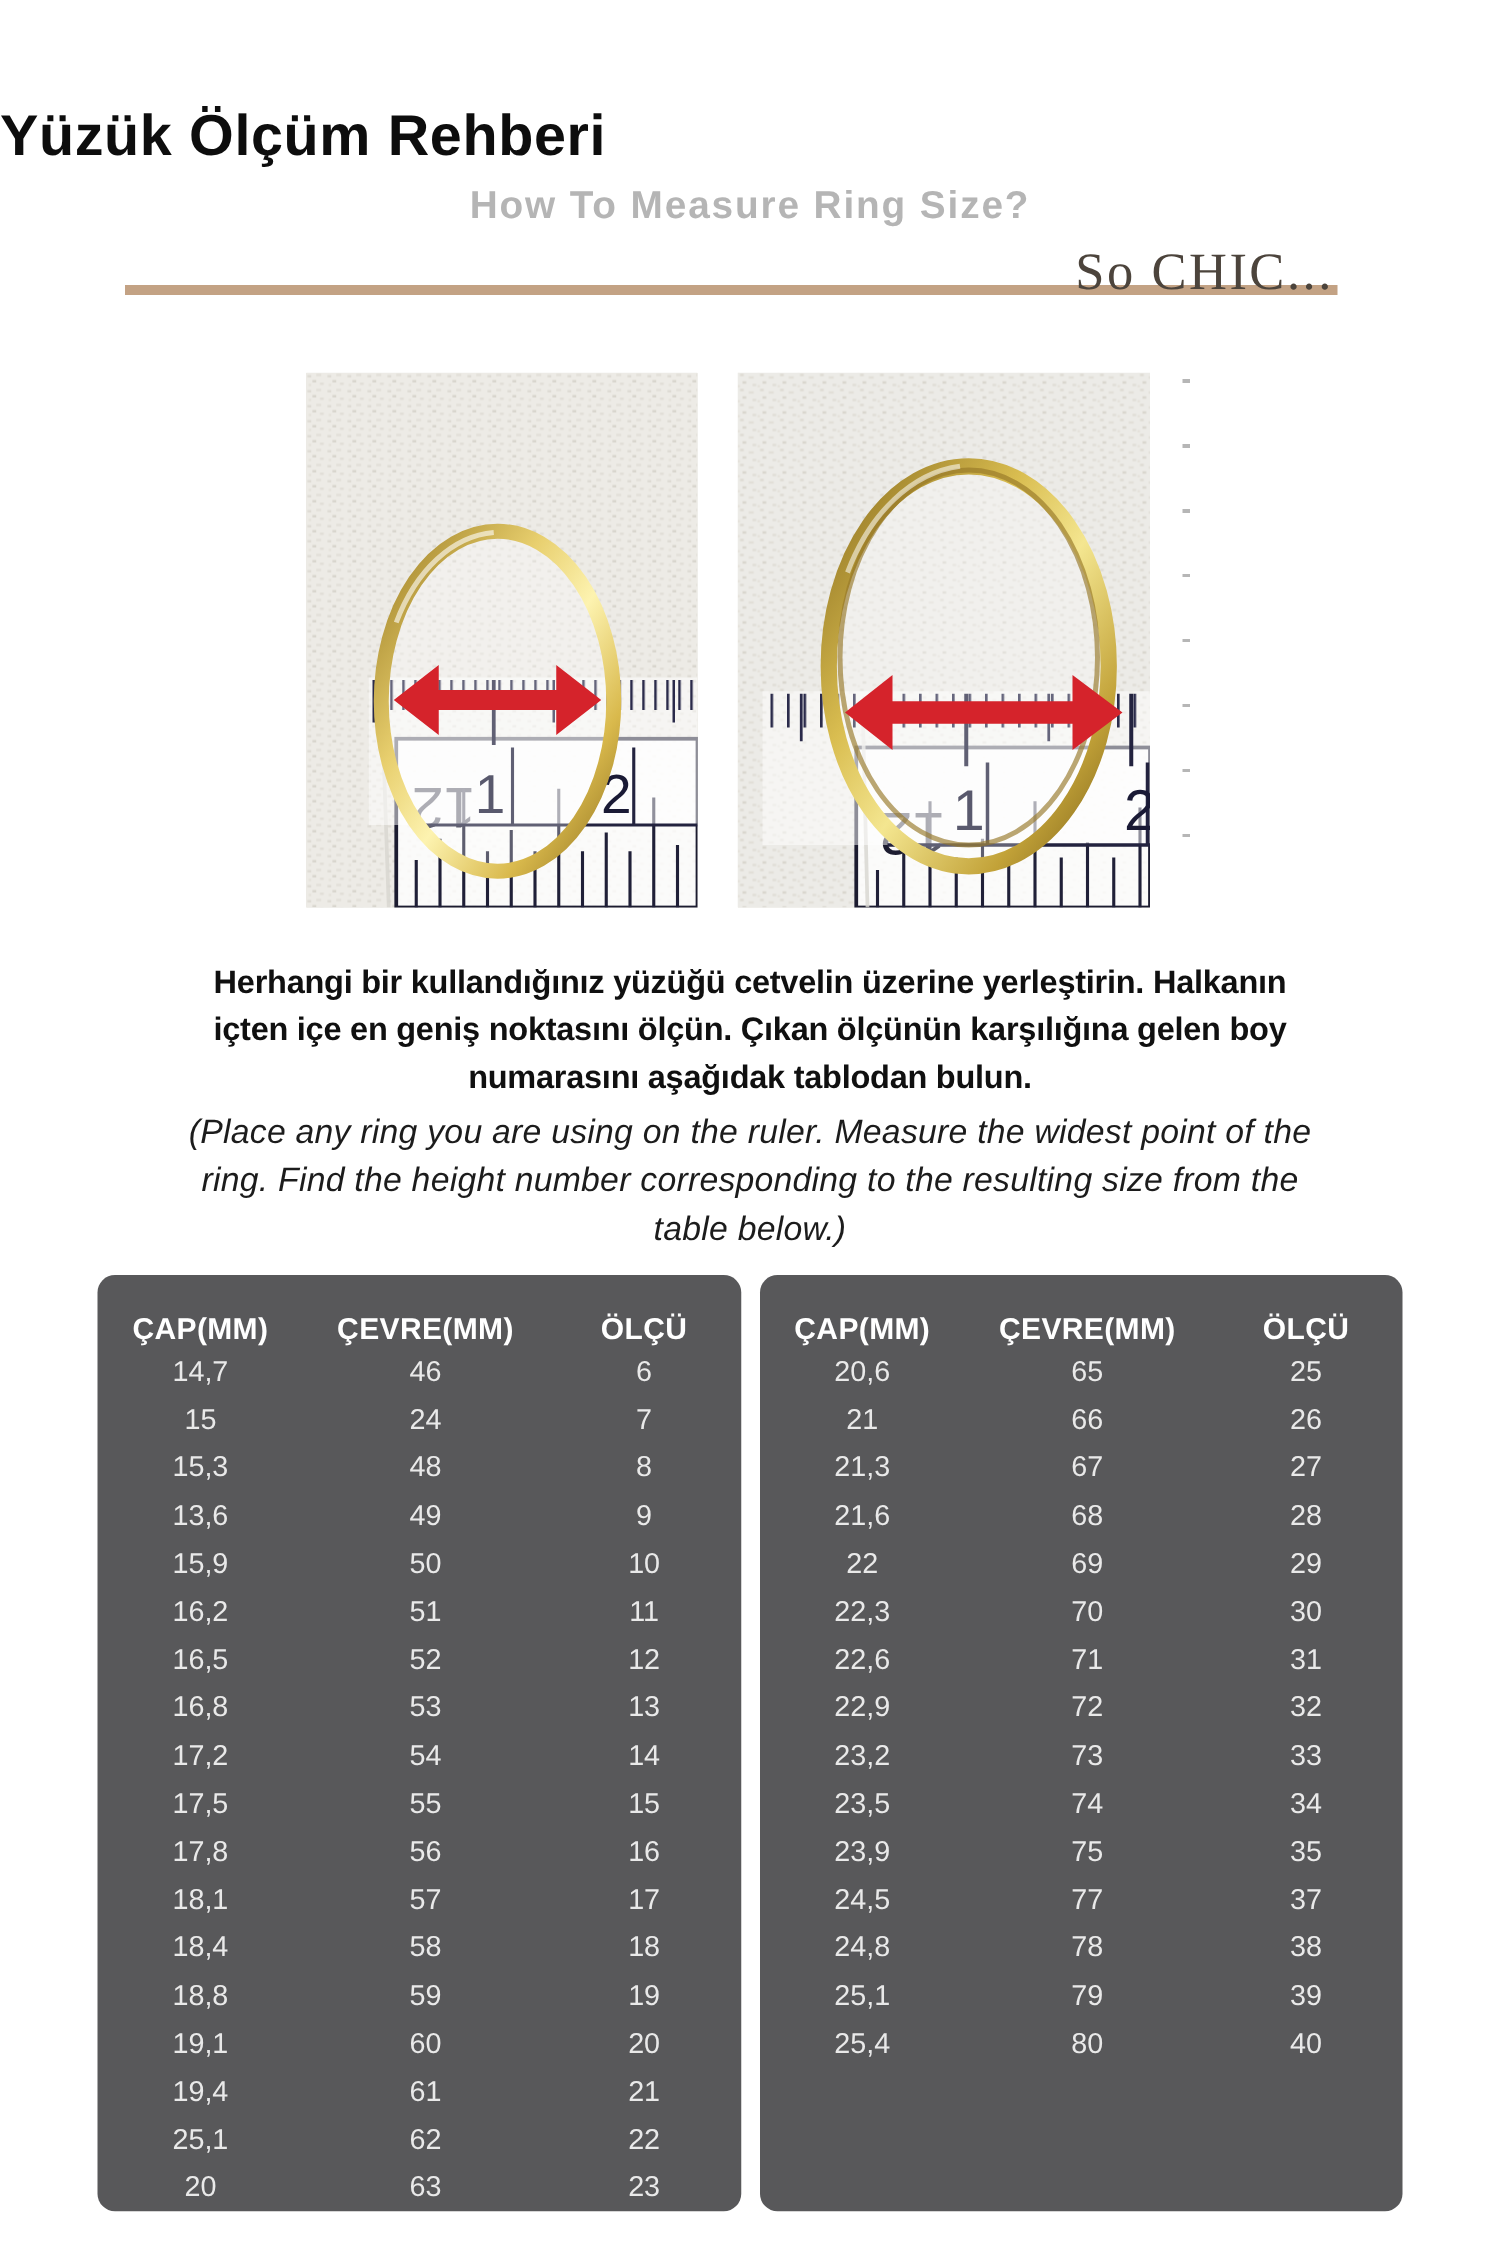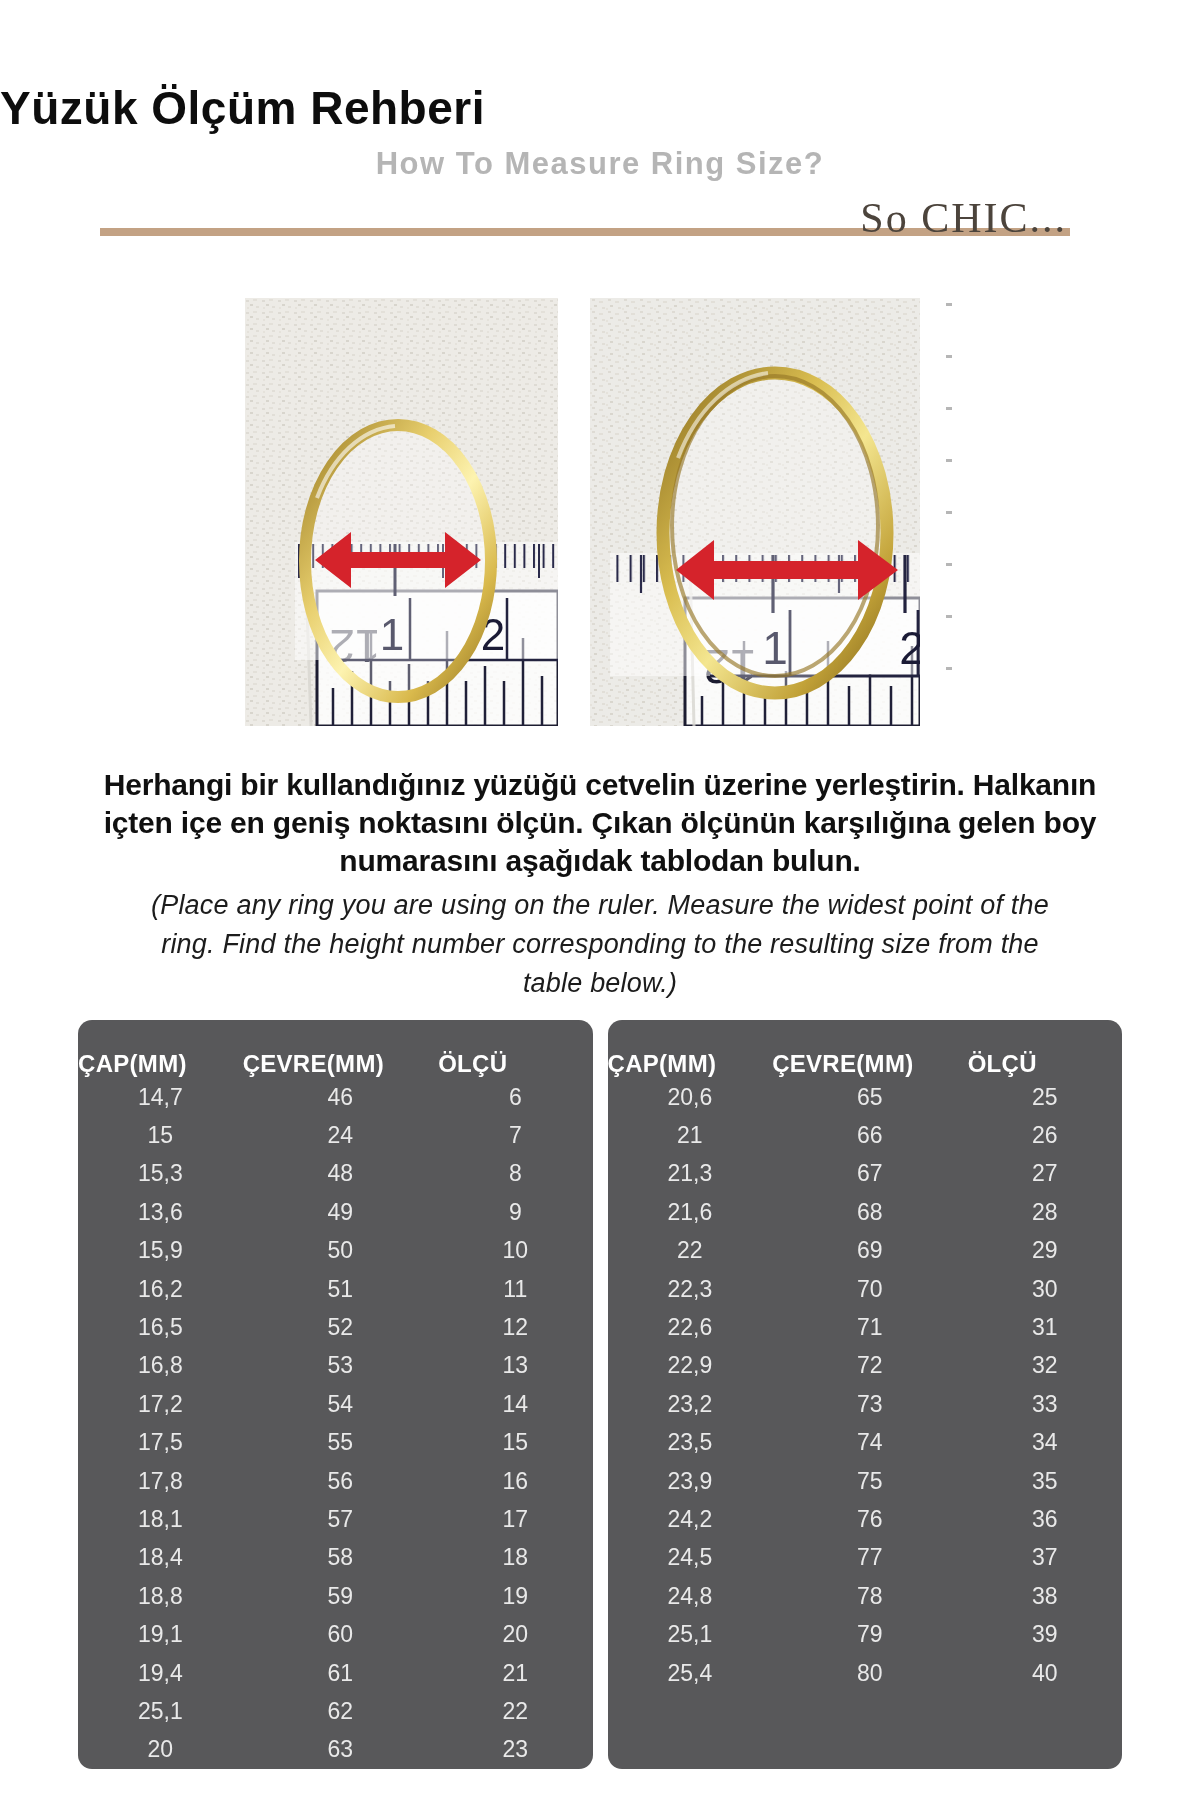"Herhangi bir kullandığınız yüzüğü" .instructions-tr .line { font-size: 30px -> 26px }
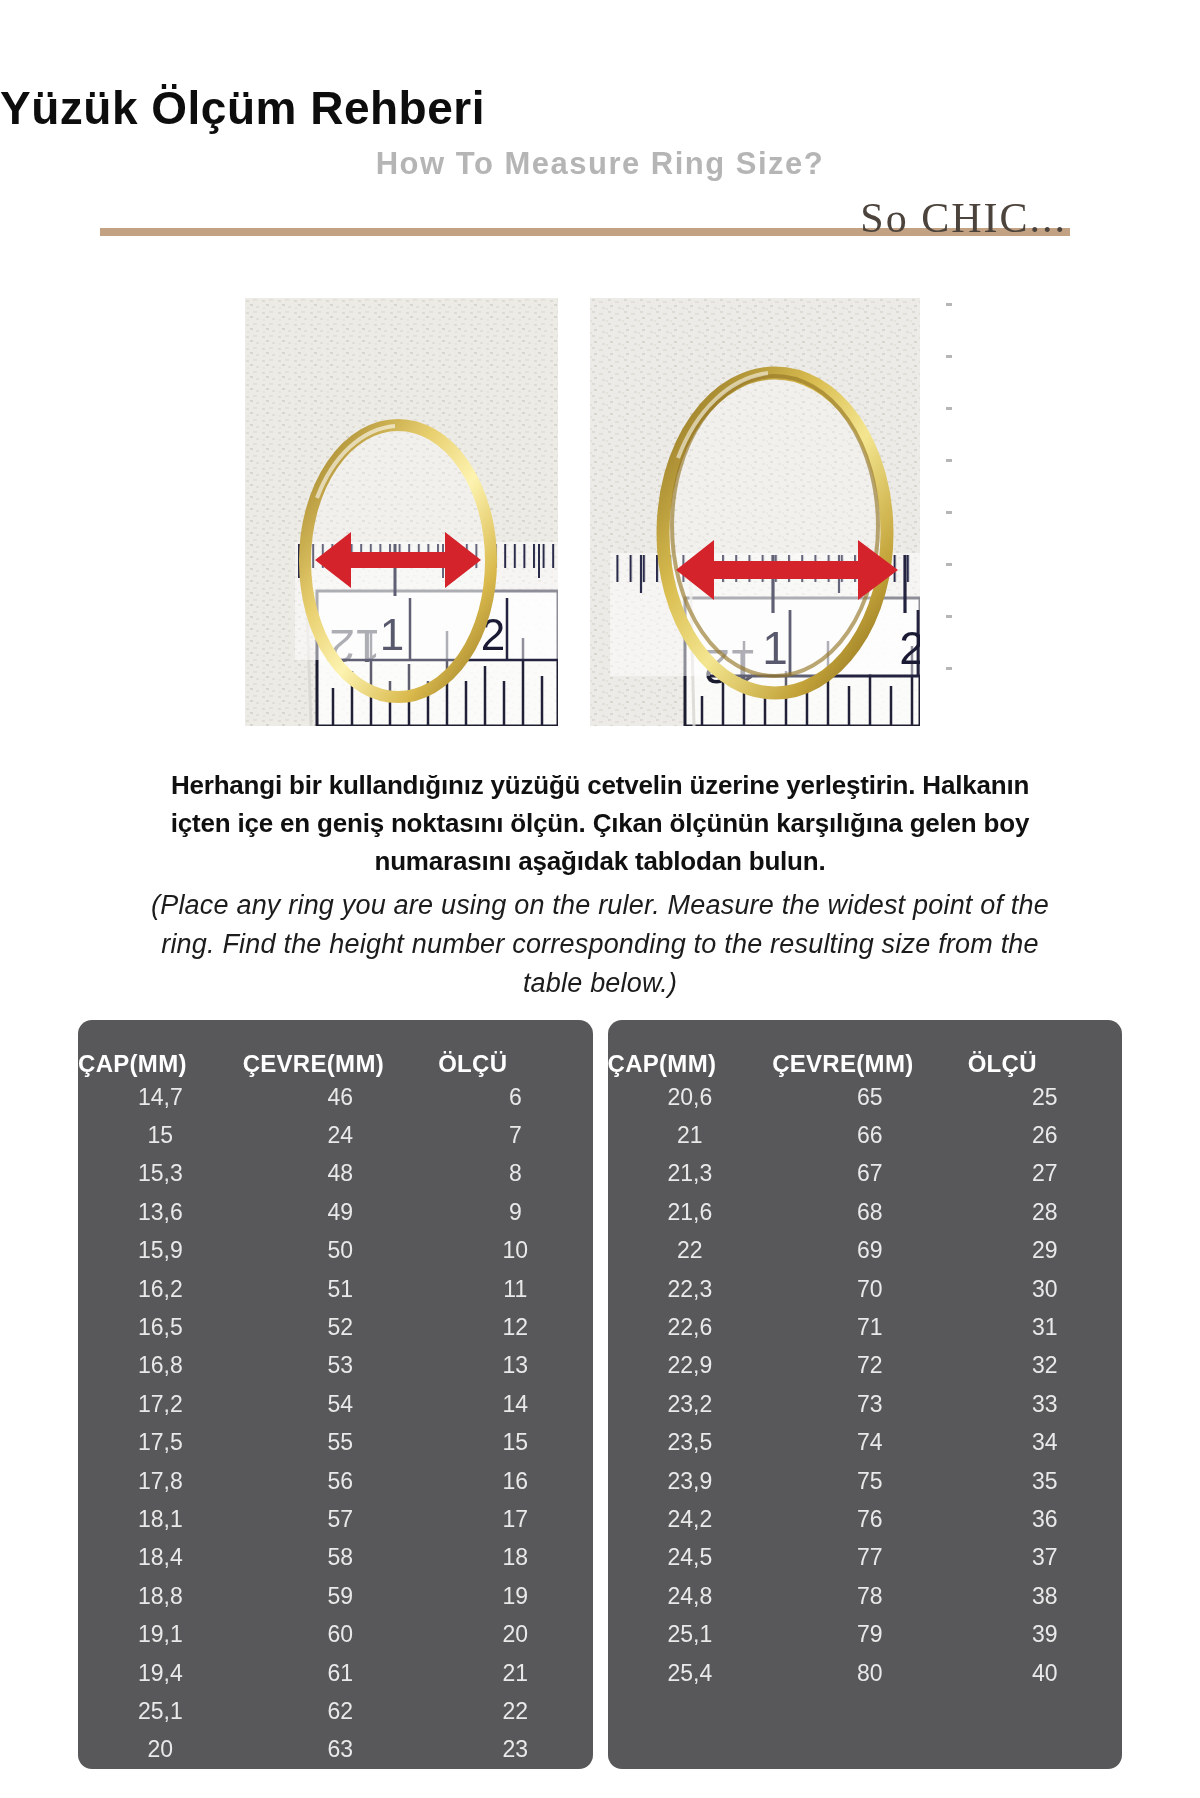"ÇAP(MM)" .thead .th { text-align: left -> center }
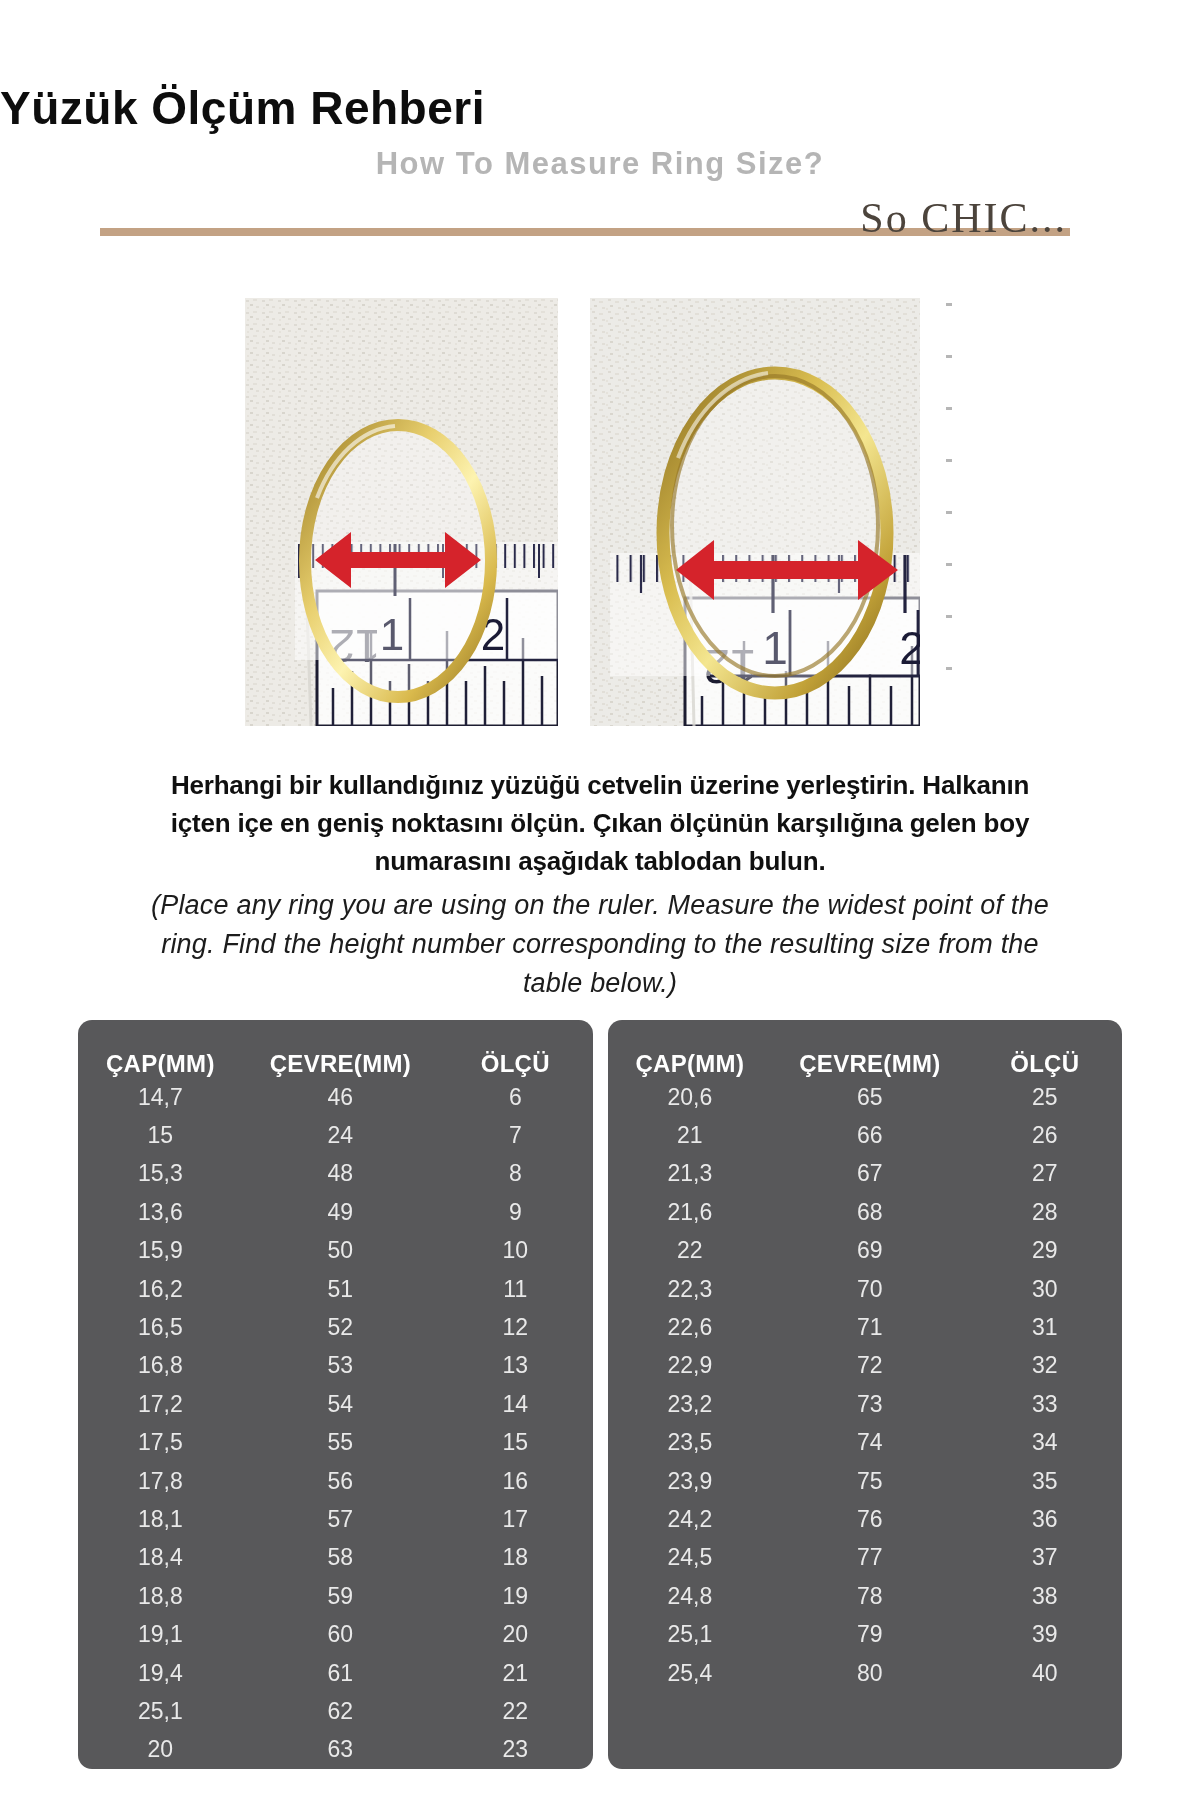"24,2" div.tr { html: <div> <div>24,2</div> <div>76</div> <div>36</div> </div> -> none }
